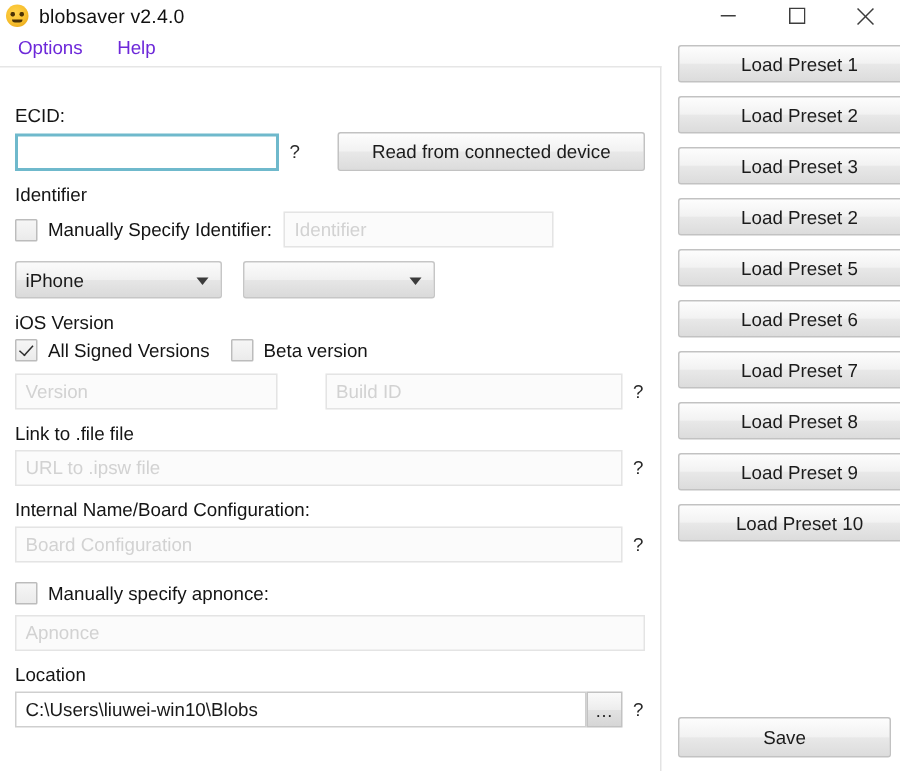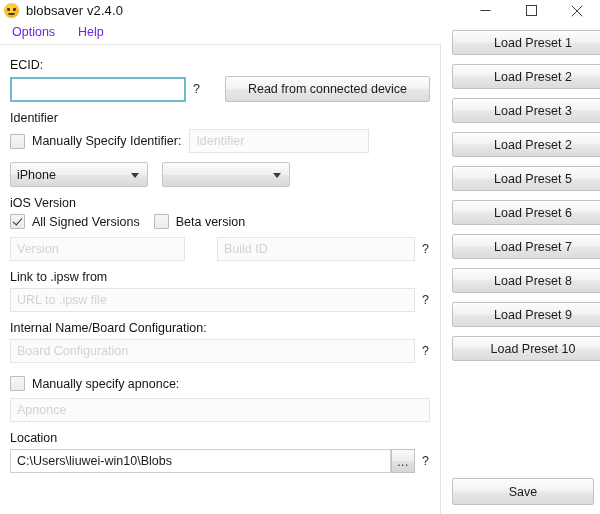"ECID:" .left-panel { padding: 4px 10px -> 16px 10px }
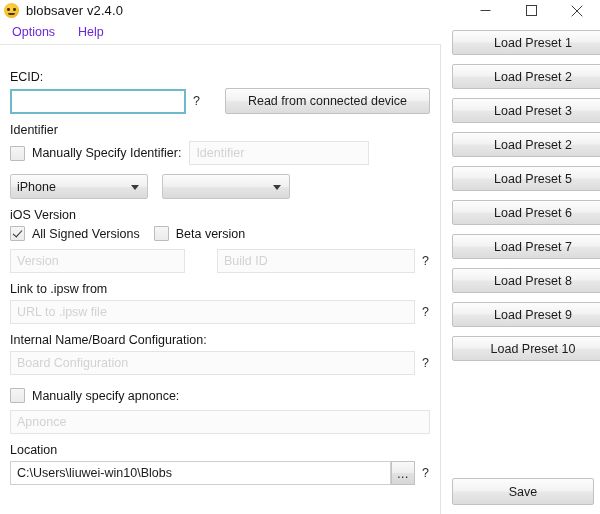"Link to .ipsw from" div.sec-label { text: .ipsw from -> .file file }
